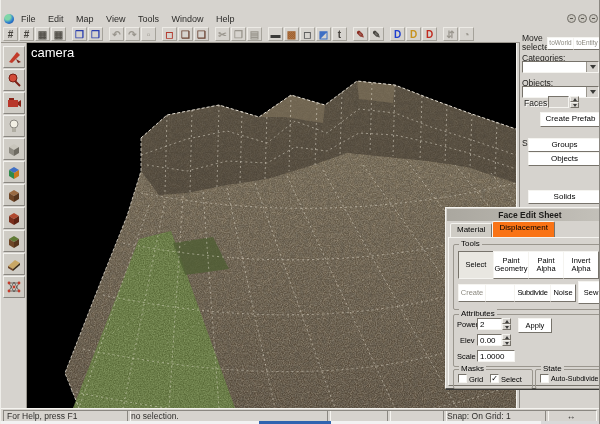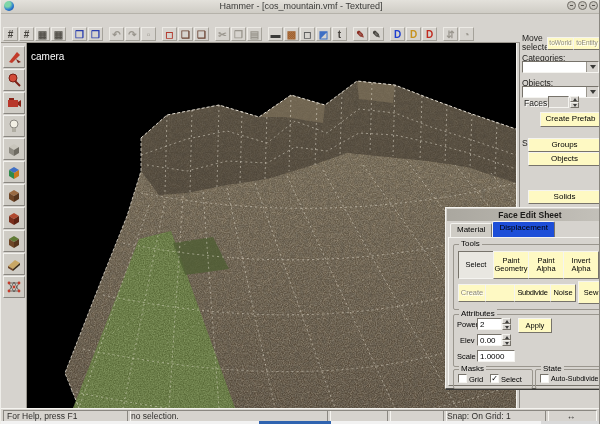"Hammer - [cos_mountain.vmf - Textured]" div { html: <div> <span></span> <span>Hammer - [cos_mountain.vmf - Textured]</span> <span> <span></span> <span></span> <span></span> </span> </div> -> none }
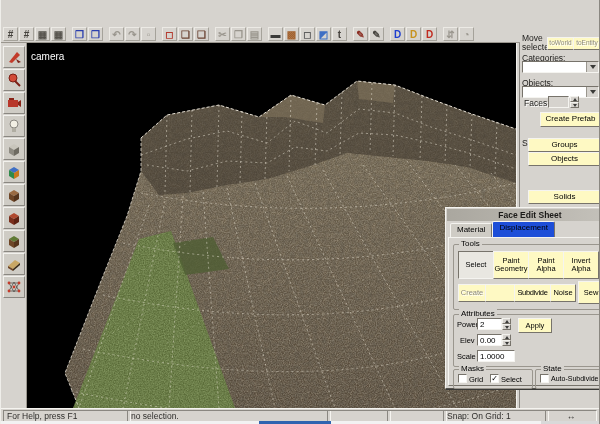"File Edit Map View Tools" div { html: none -> <div> <span></span> <span> <span>File</span> <span>Edit</span> <span>Map</span> <span>View</span> <span>Tools</span> <span>Window</span> <span>Help</span> </span> <span> <span></span> <span></span> <span></span> </span> </div> }
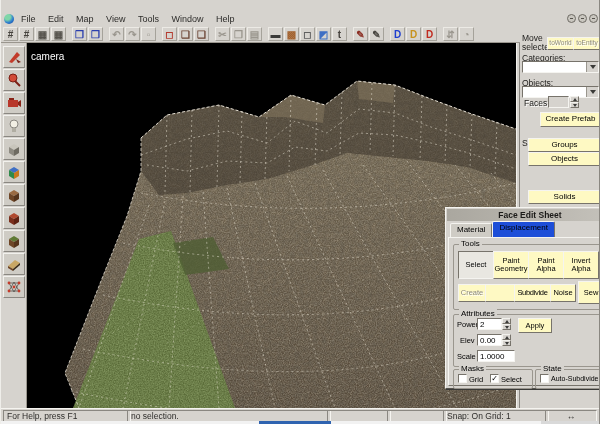"camera" #viewport .vplabel { font-size: 10px -> 13px; margin-top: 6px -> none }
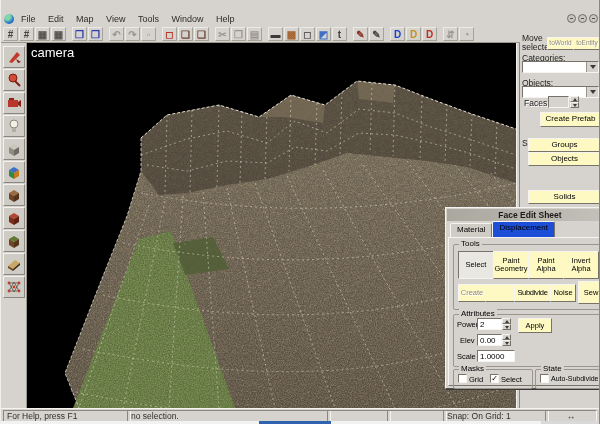"Create Prefab" .raised { background: #fef9c3 -> #ffffff }
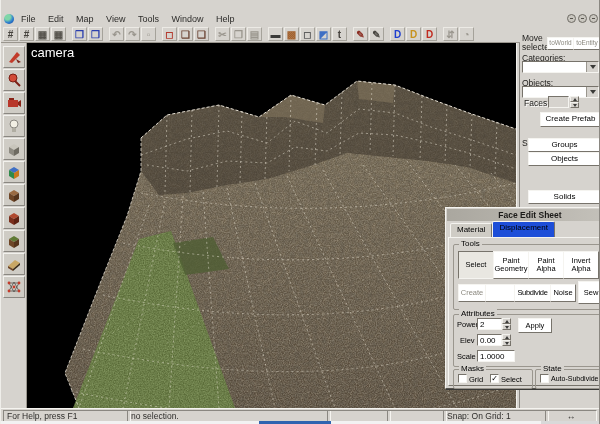"Displacement" .tab.active { background: #1d4ed8 -> #f97316 }
